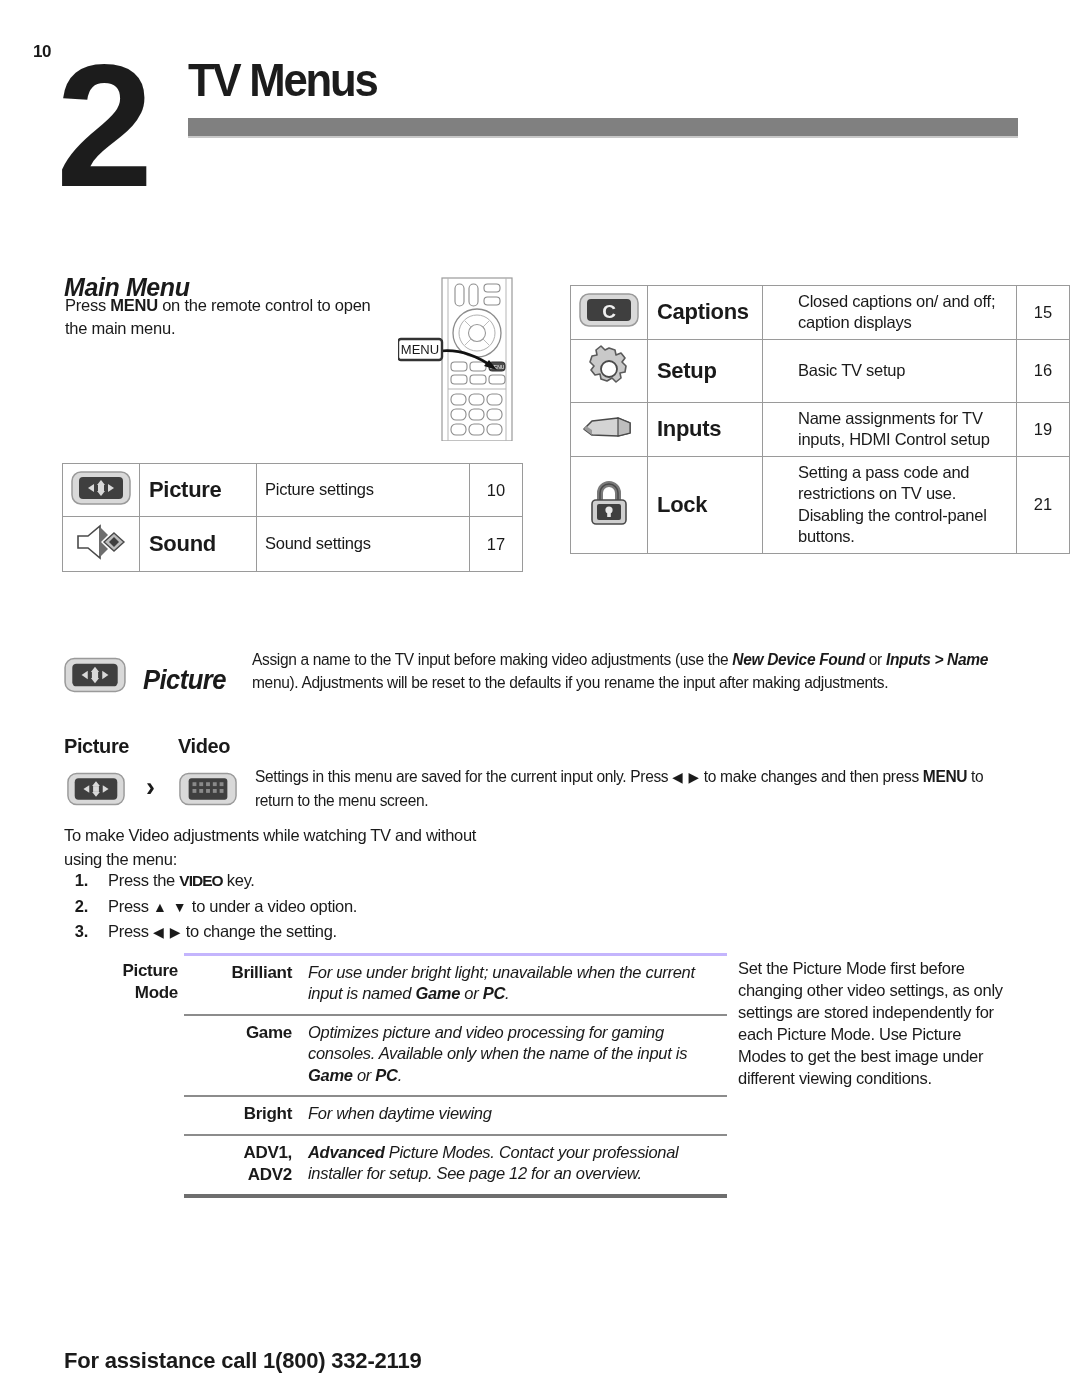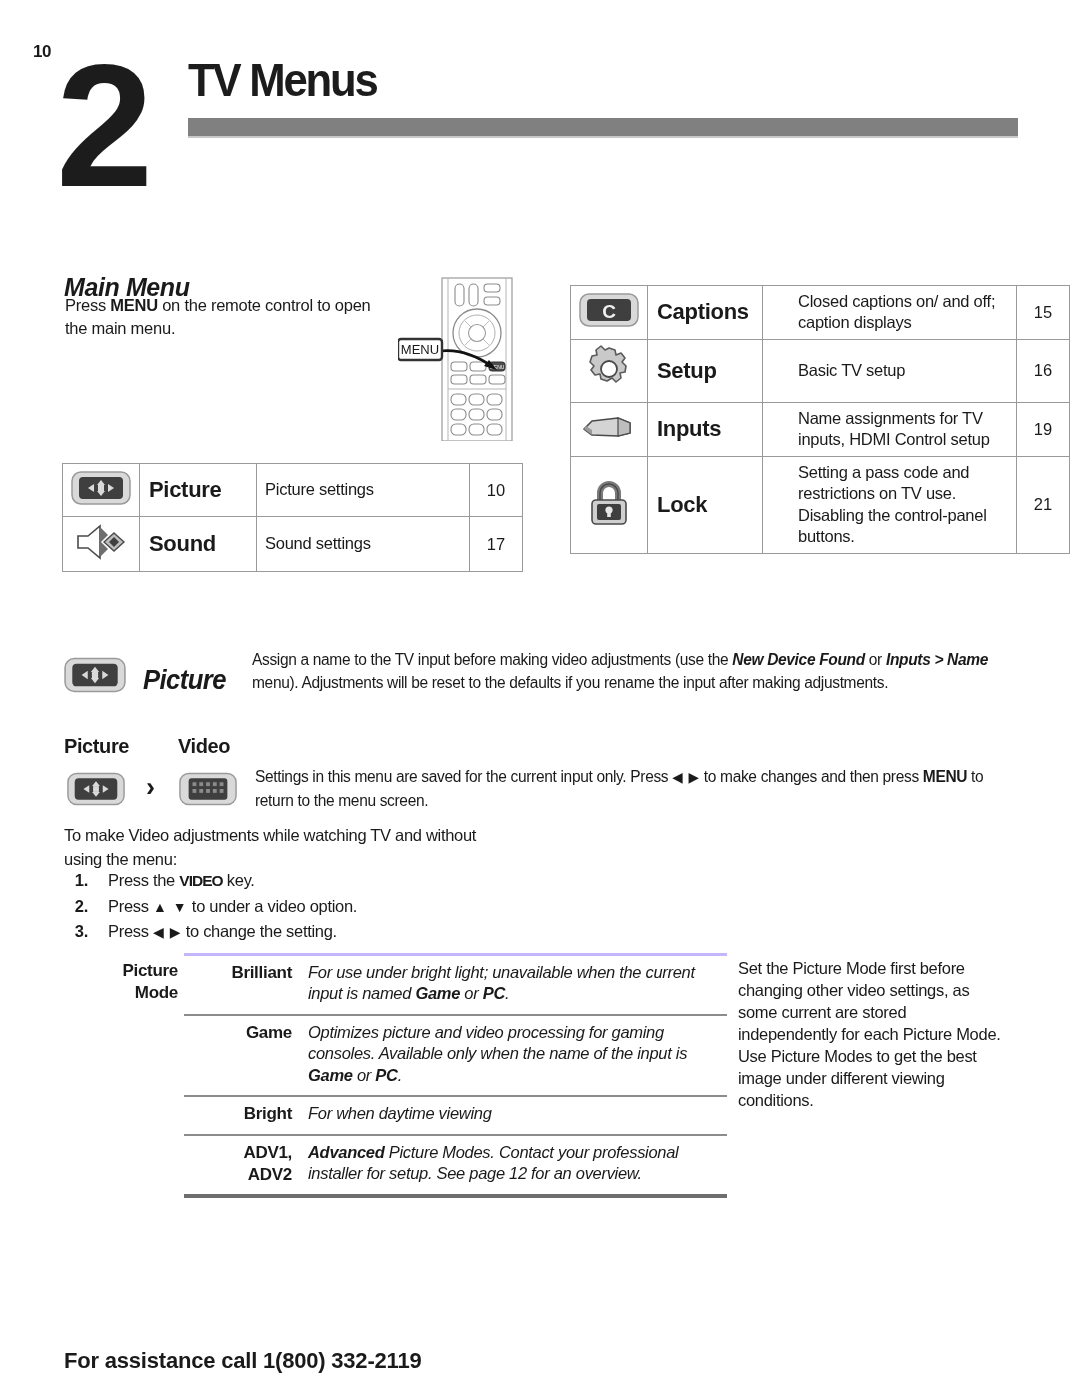"Set the Picture Mode first" div.mode-sidenote { text: some current -> only settings }
